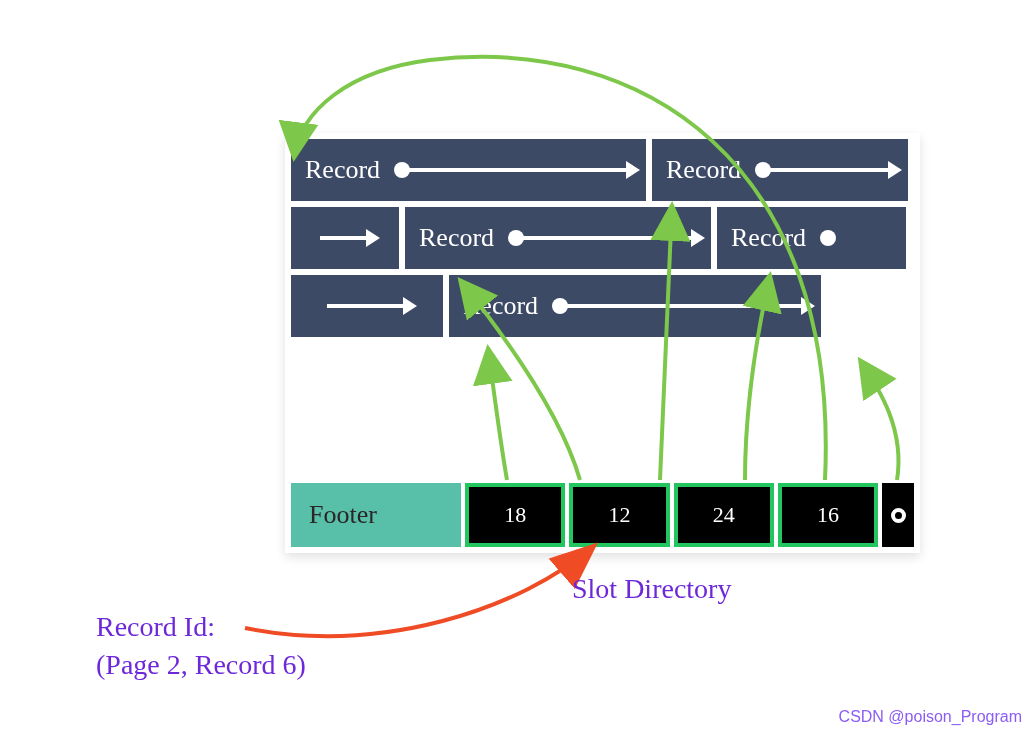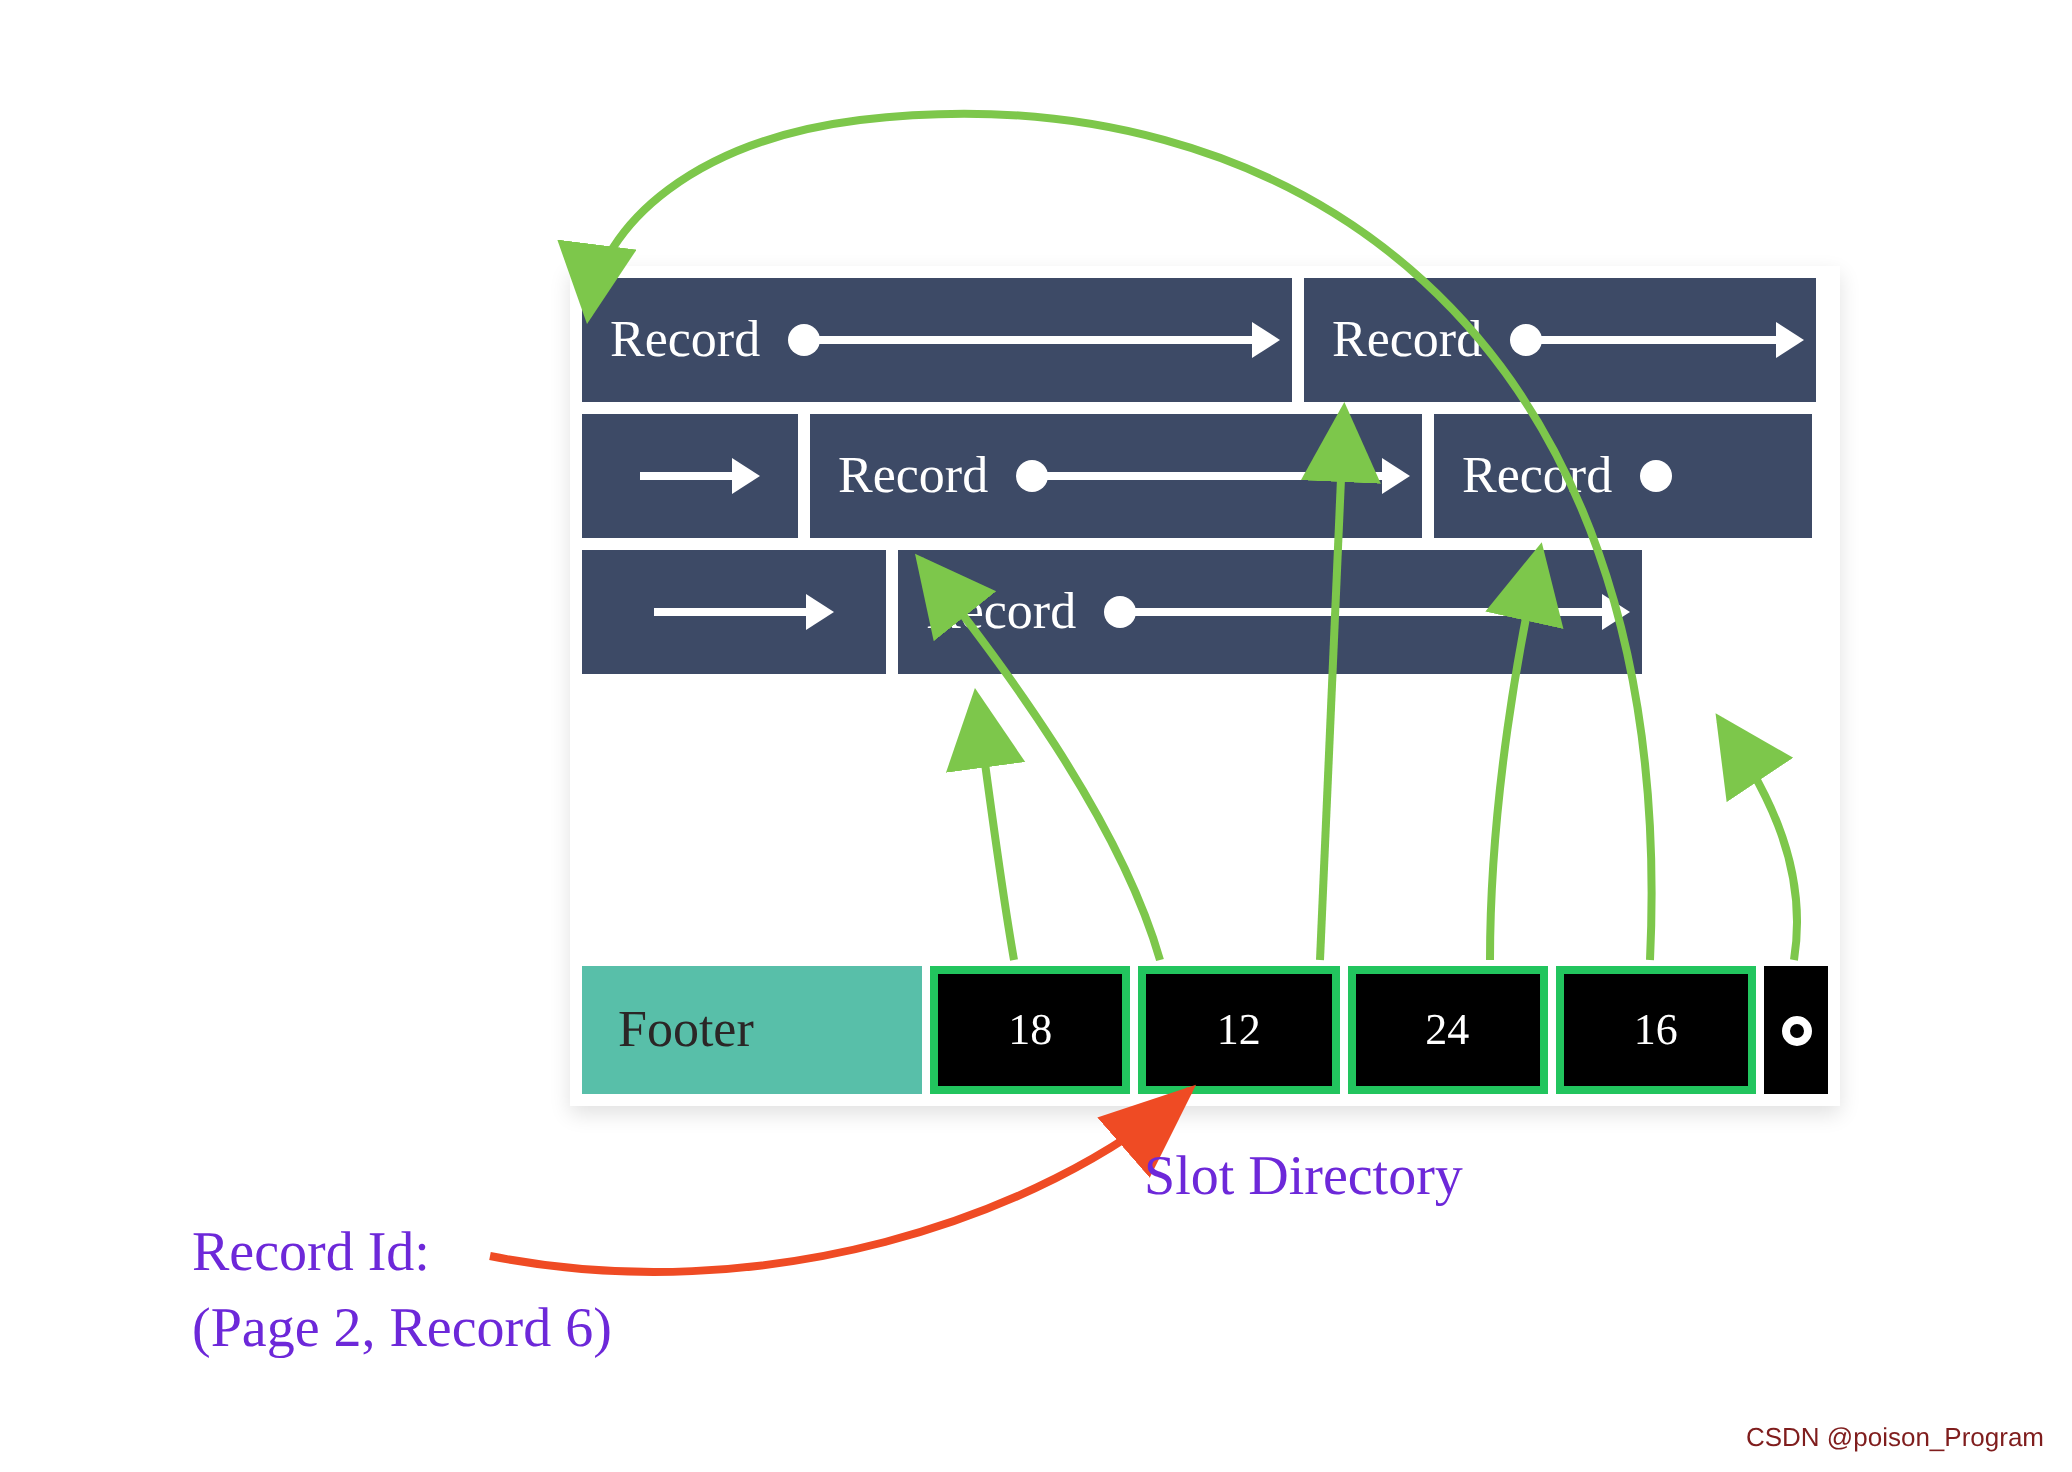"CSDN @poison_Program" .watermark { color: #7f1d1d -> #8b5cf6; font-size: 13px -> 16px }
